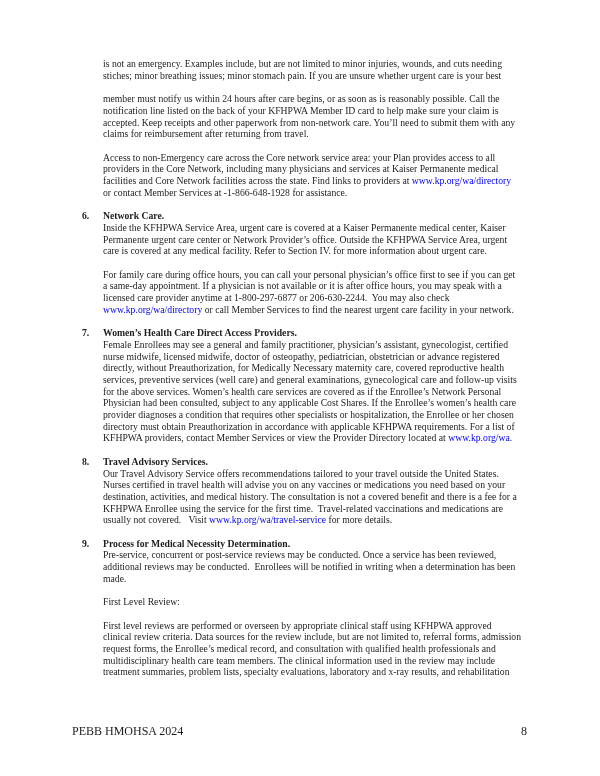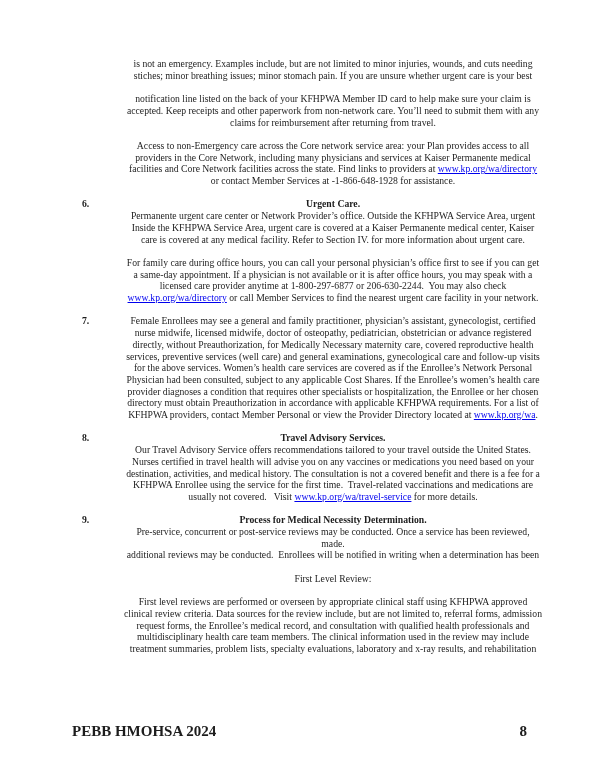"is not an emergency. Examples" .block { text-align: center -> none }
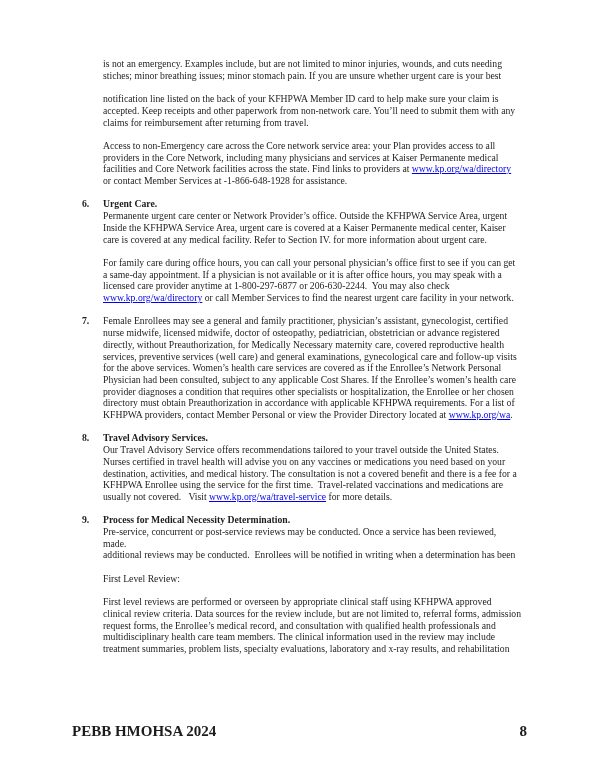"member must notify us within" div.line { html: none -> <div><span>member must notify us within 24 hours after care begins, or as soon as is reasonably possible. Call the</span></div> }
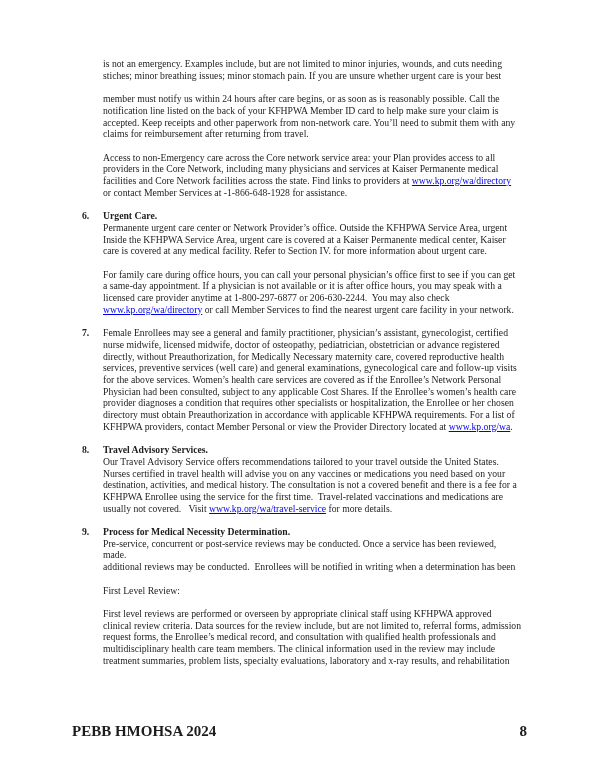"www.kp.org/wa/directory" .doc-link { text-decoration: underline -> none }
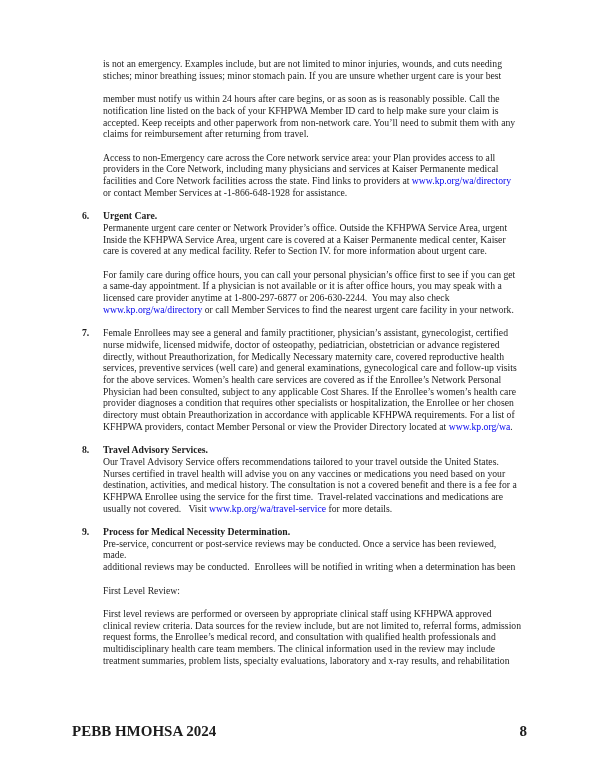"Urgent Care." span.section-title { text: Urgent -> Network }
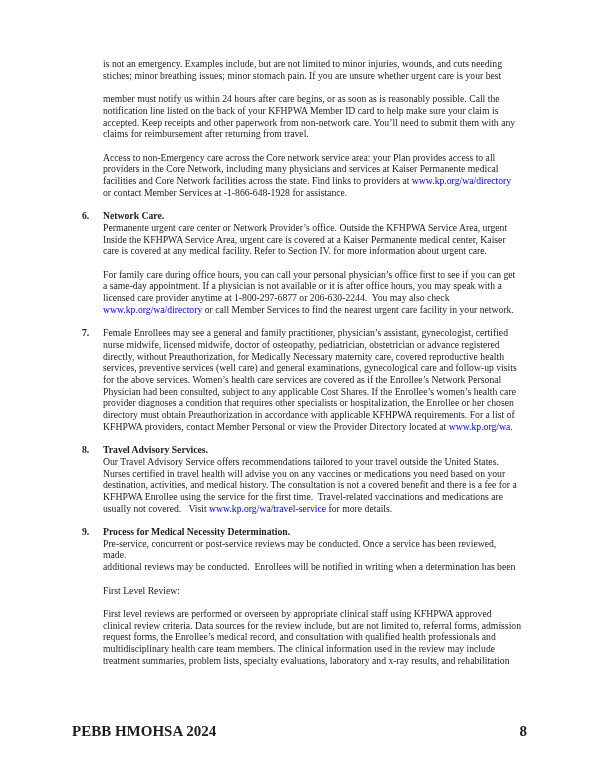"Permanente urgent care center or" div.line { order: before "Inside the KFHPWA Service Area," -> after "Inside the KFHPWA Service Area," }
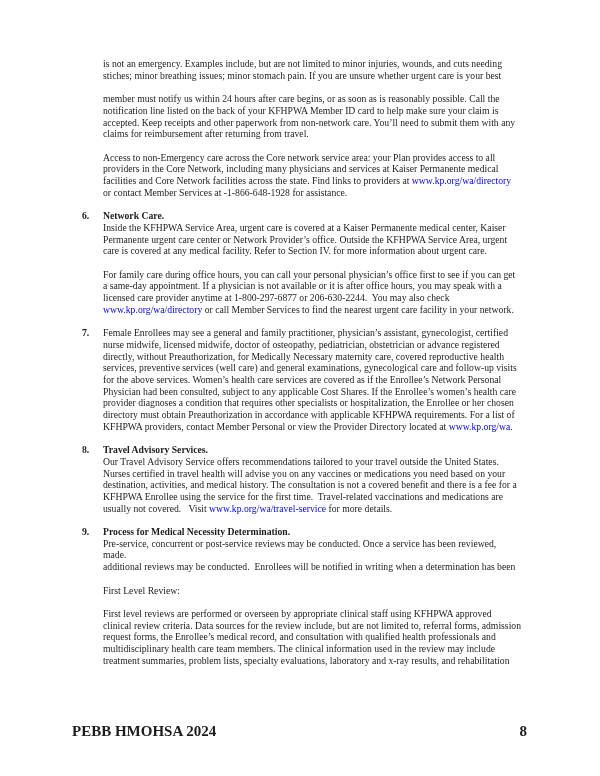"Women’s Health Care Direct Access" span.section-title { html: none -> <span>Women’s Health Care Direct Access Providers.</span> }
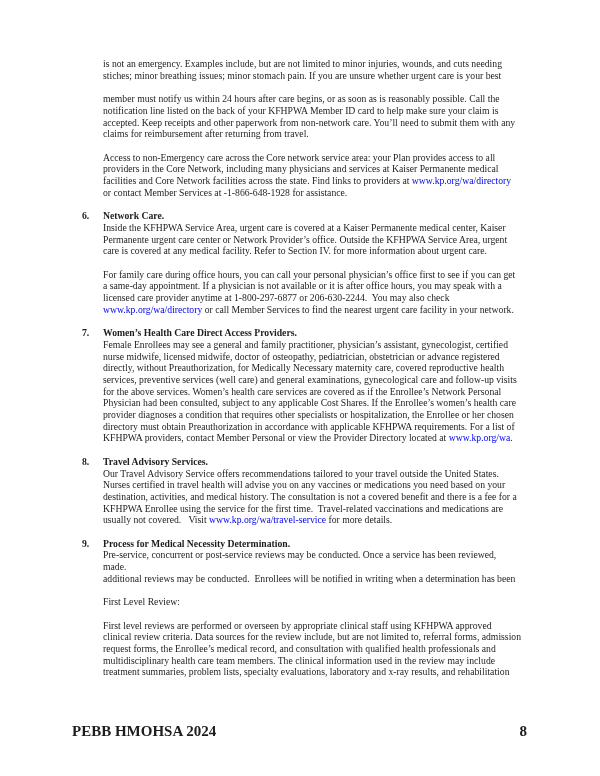"KFHPWA providers, contact Member" span { text: Personal -> Services }
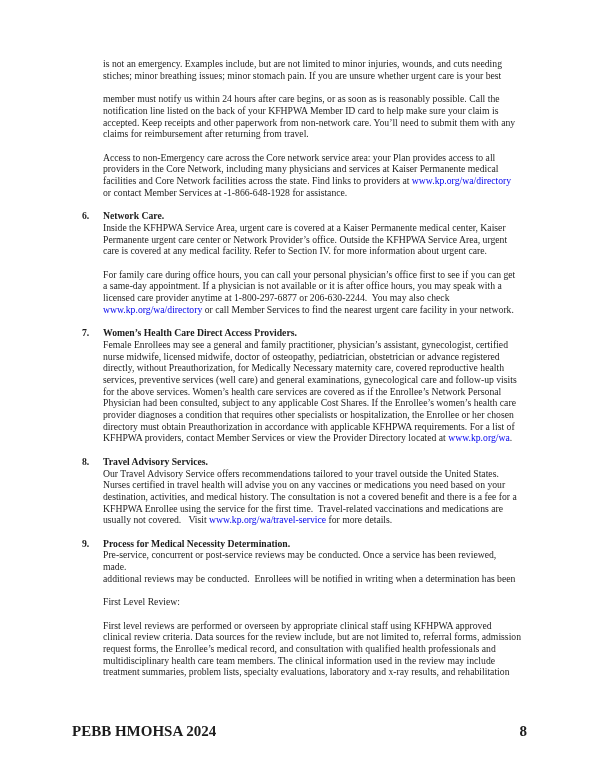"made." div.line { order: before "additional reviews may be conducted." -> after "additional reviews may be conducted." }
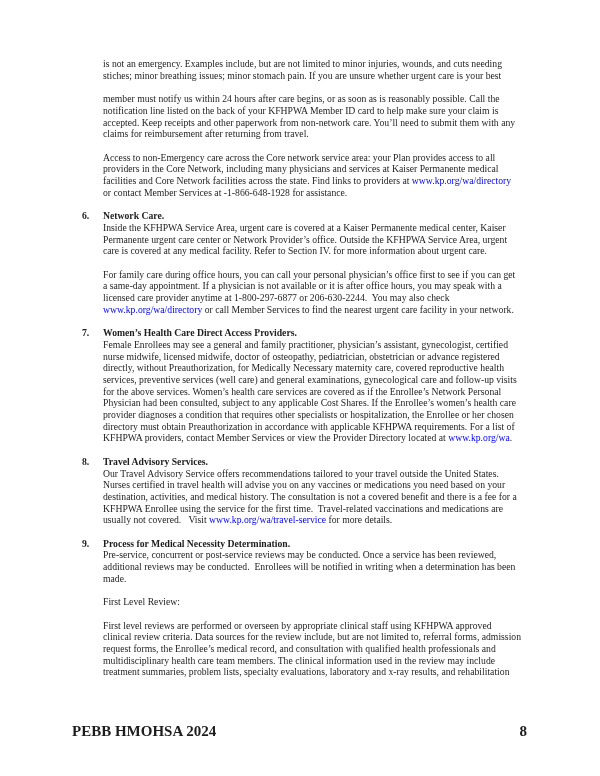"PEBB HMOHSA 2024" .footer { font-size: 15px -> 12px; font-weight: bold -> none }
